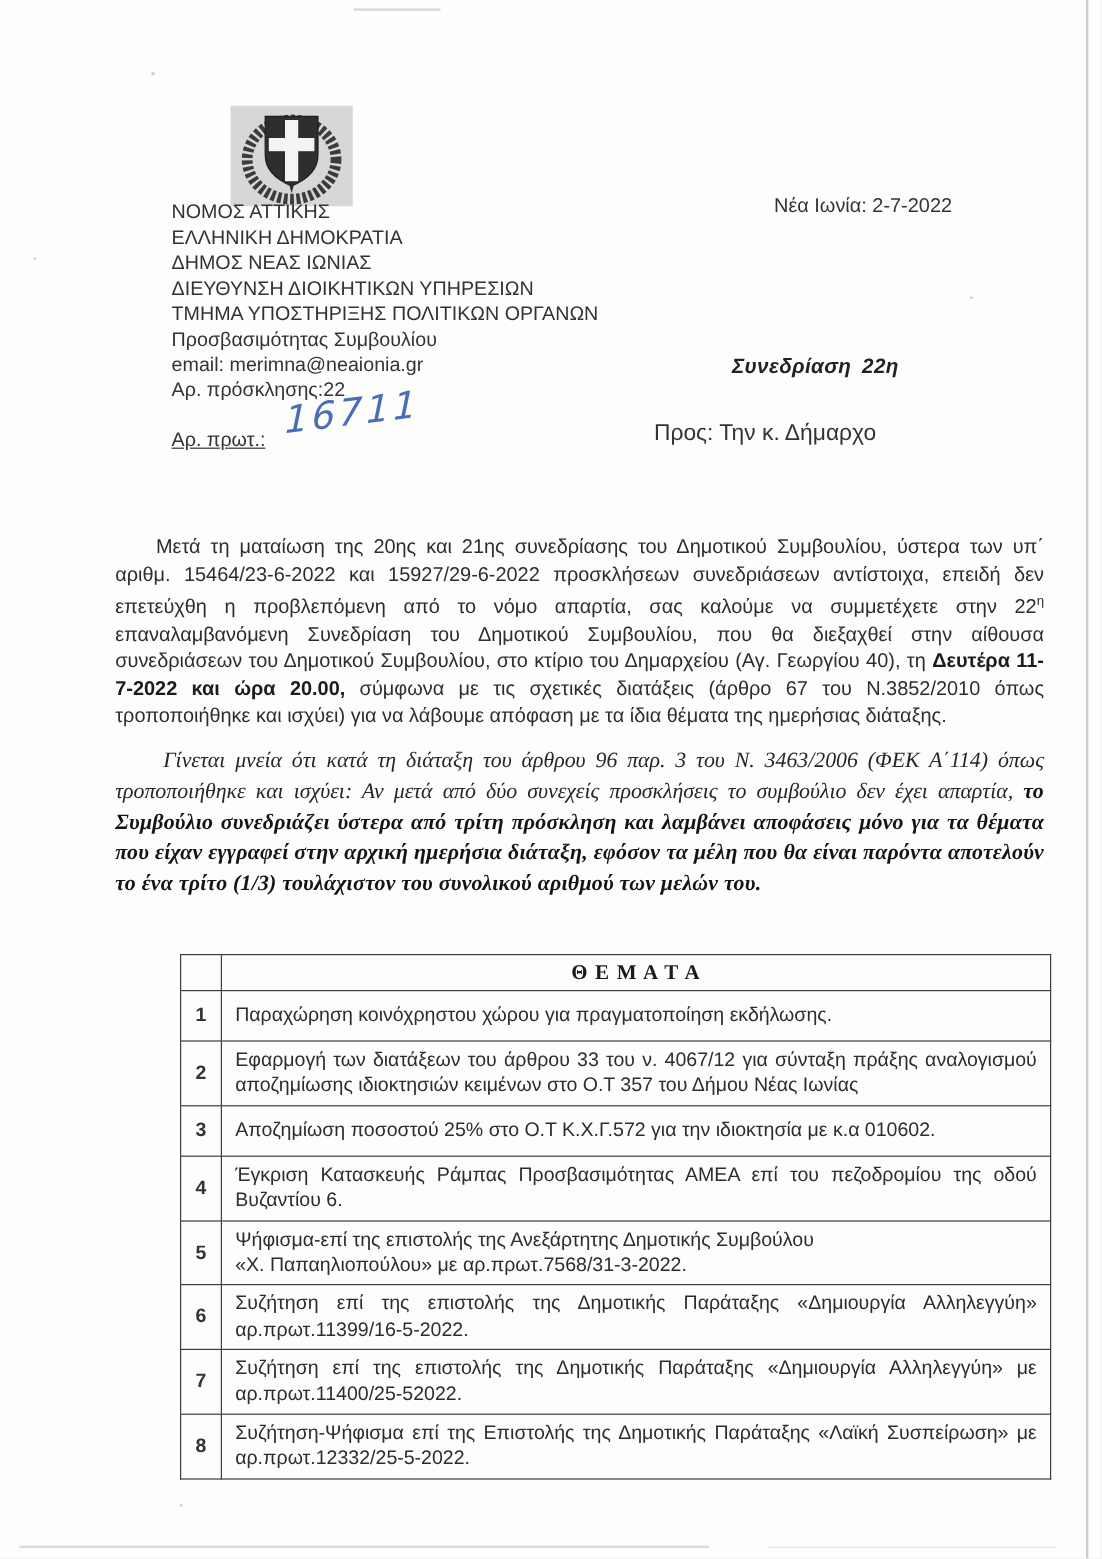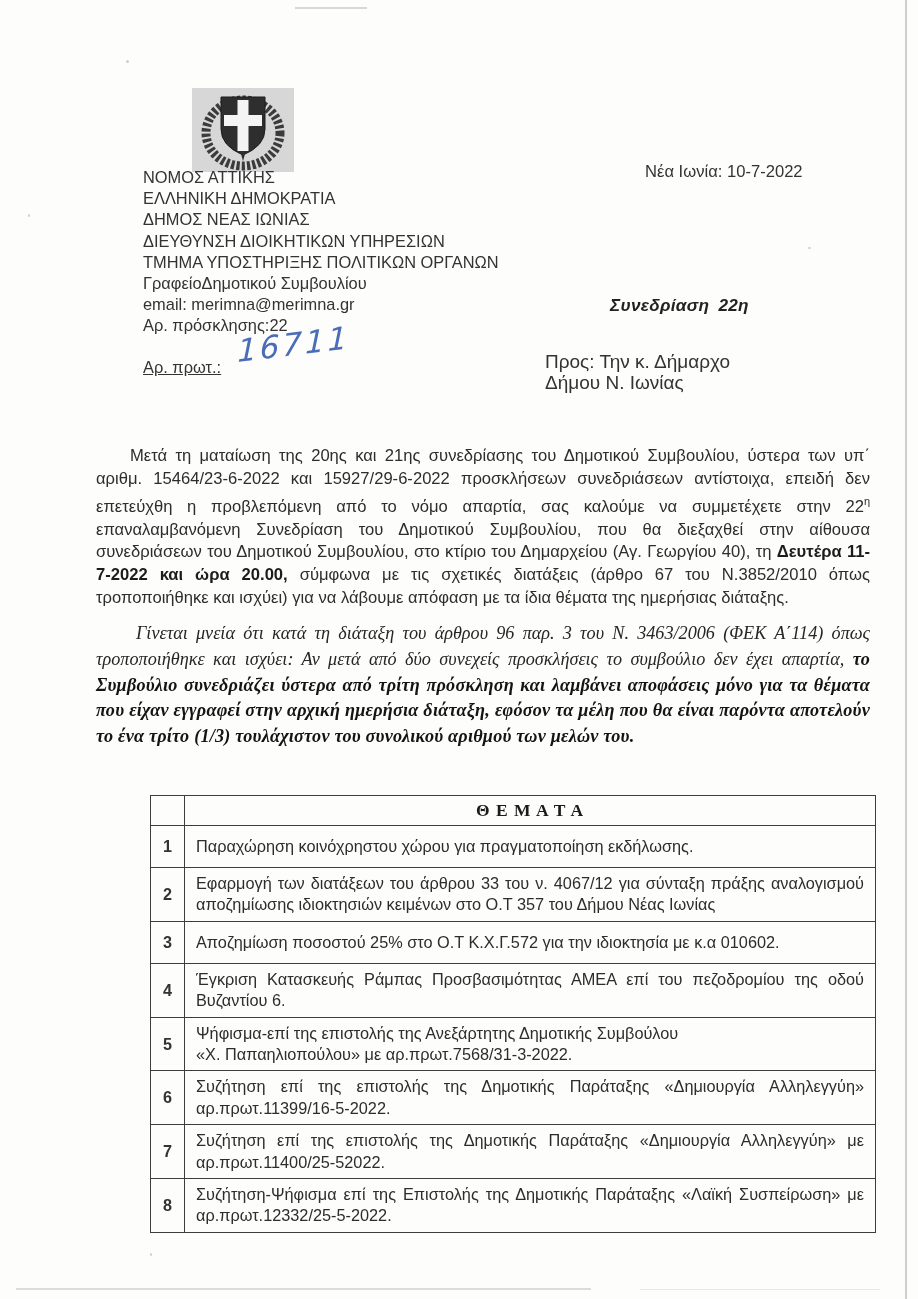"Νέα Ιωνία: 10-7-2022" div.date-line { text: 10-7-2022 -> 2-7-2022 }
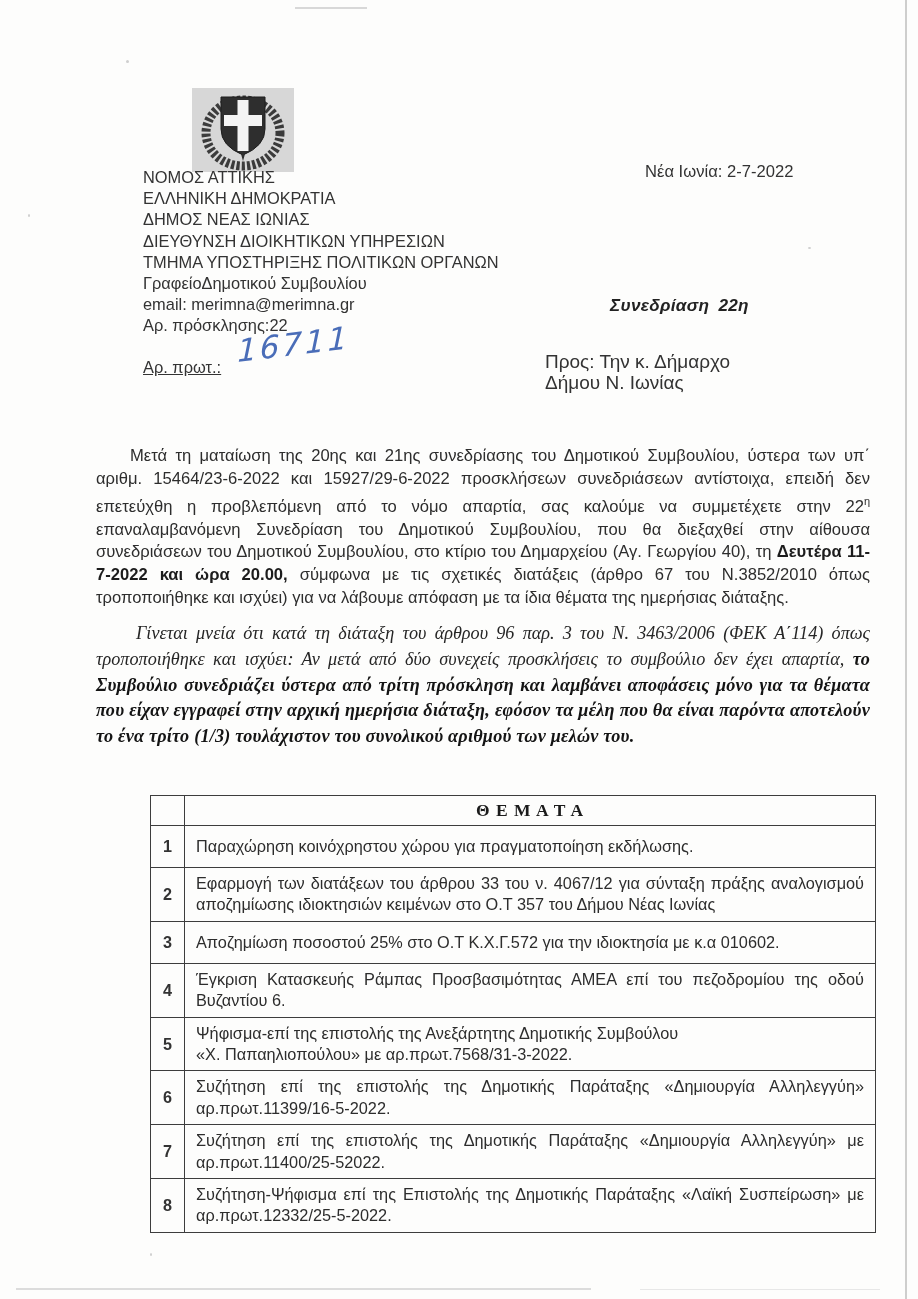"ΓραφείοΔημοτικού Συμβουλίου" div { text: ΓραφείοΔημοτικού -> Προσβασιμότητας }
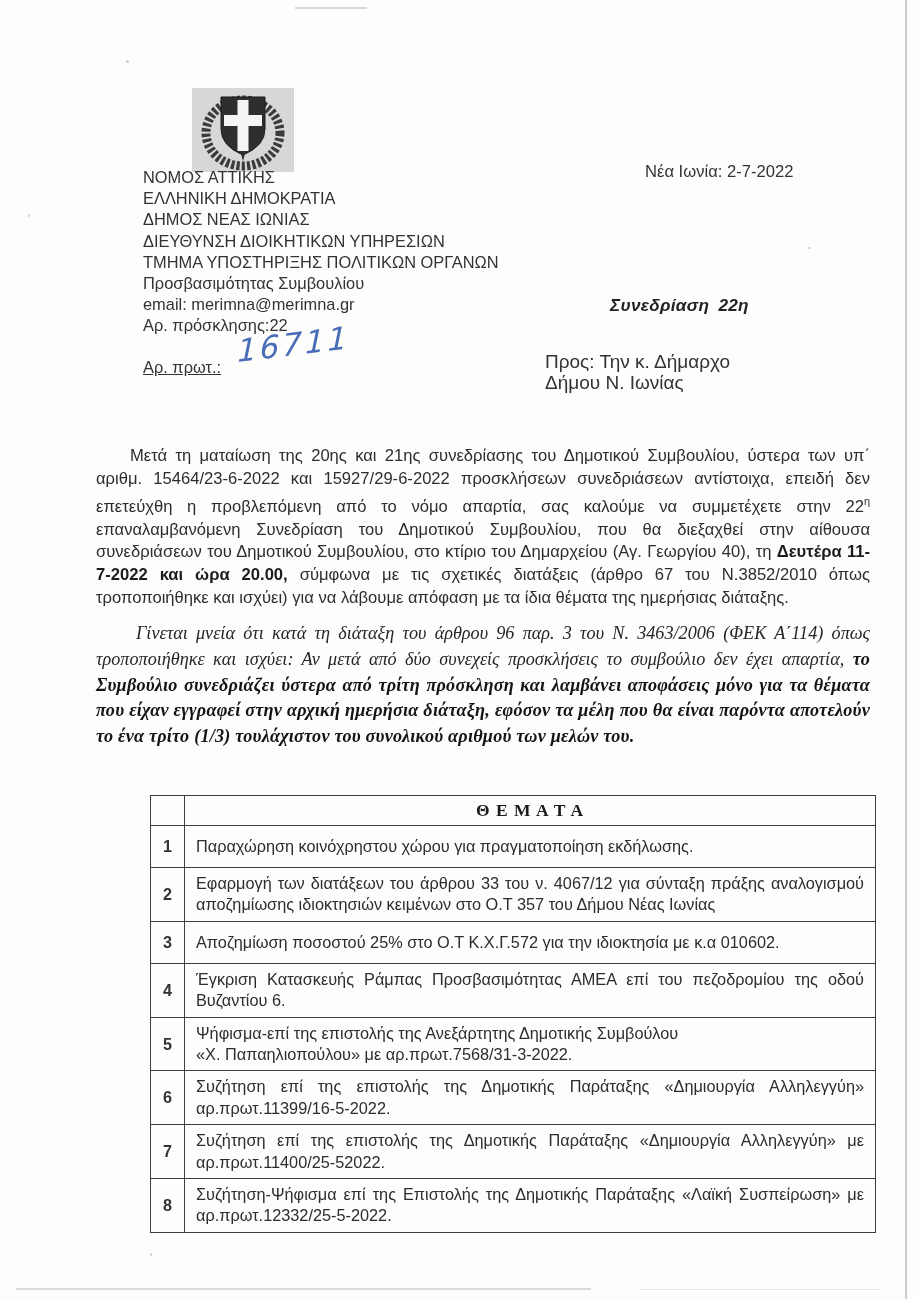"email: merimna@merimna.gr" div { text: merimna@merimna.gr -> merimna@neaionia.gr }
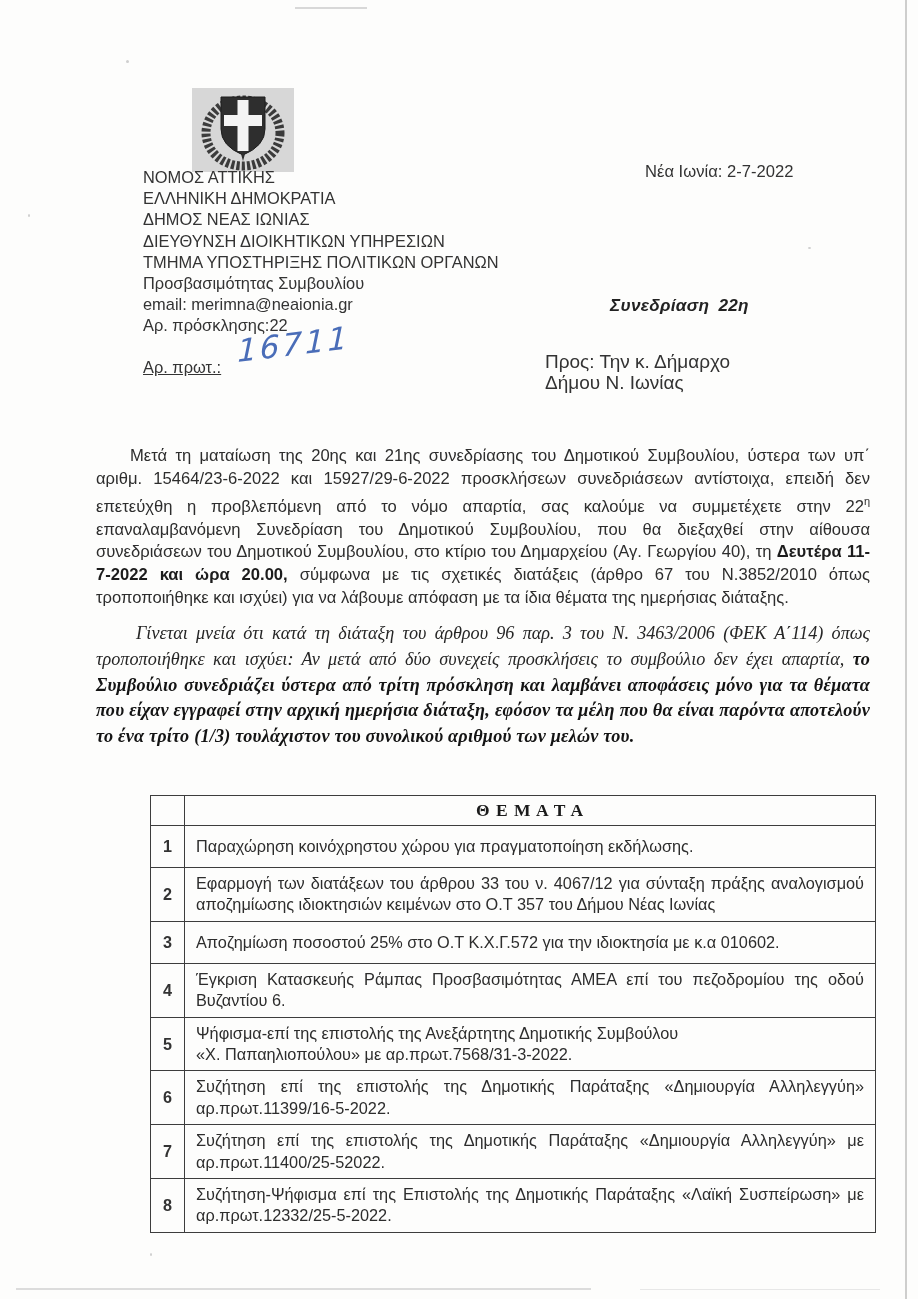"Δήμου Ν. Ιωνίας" div.r3 { html: <div>Δήμου Ν. Ιωνίας</div> -> none }
